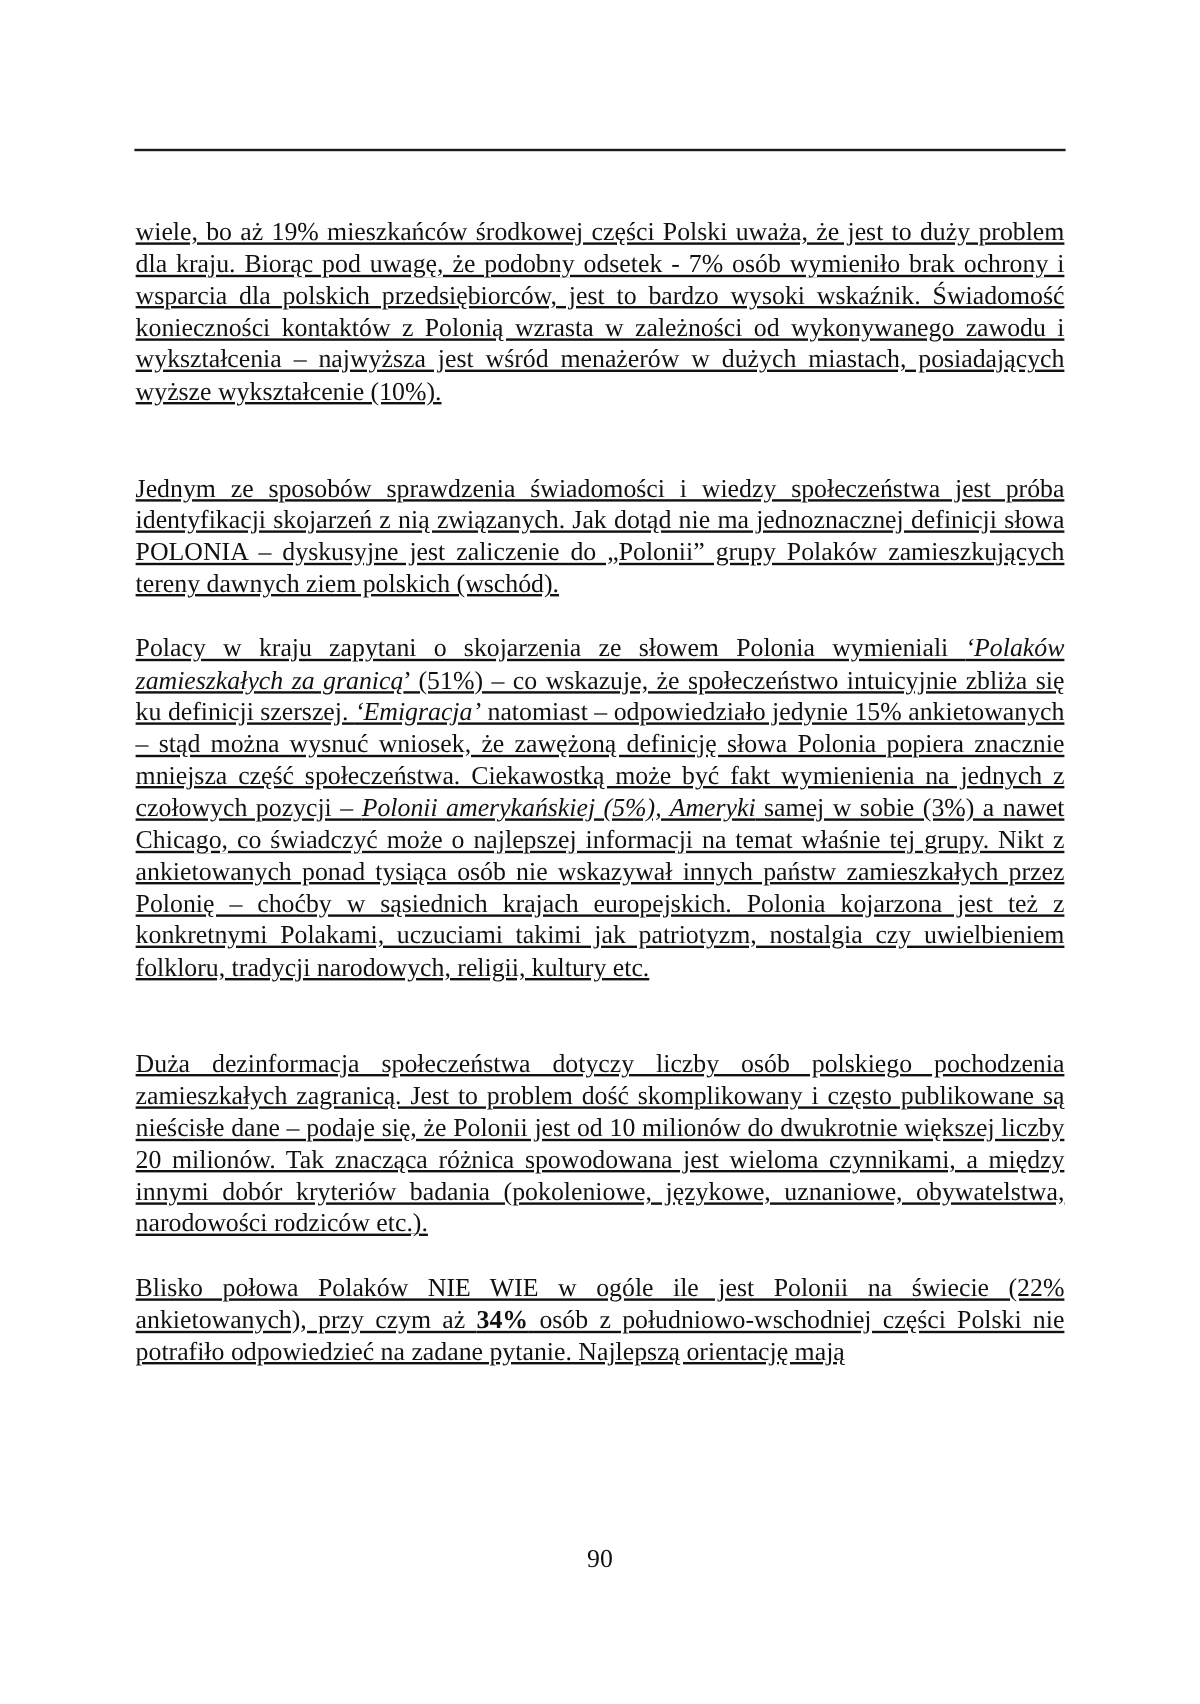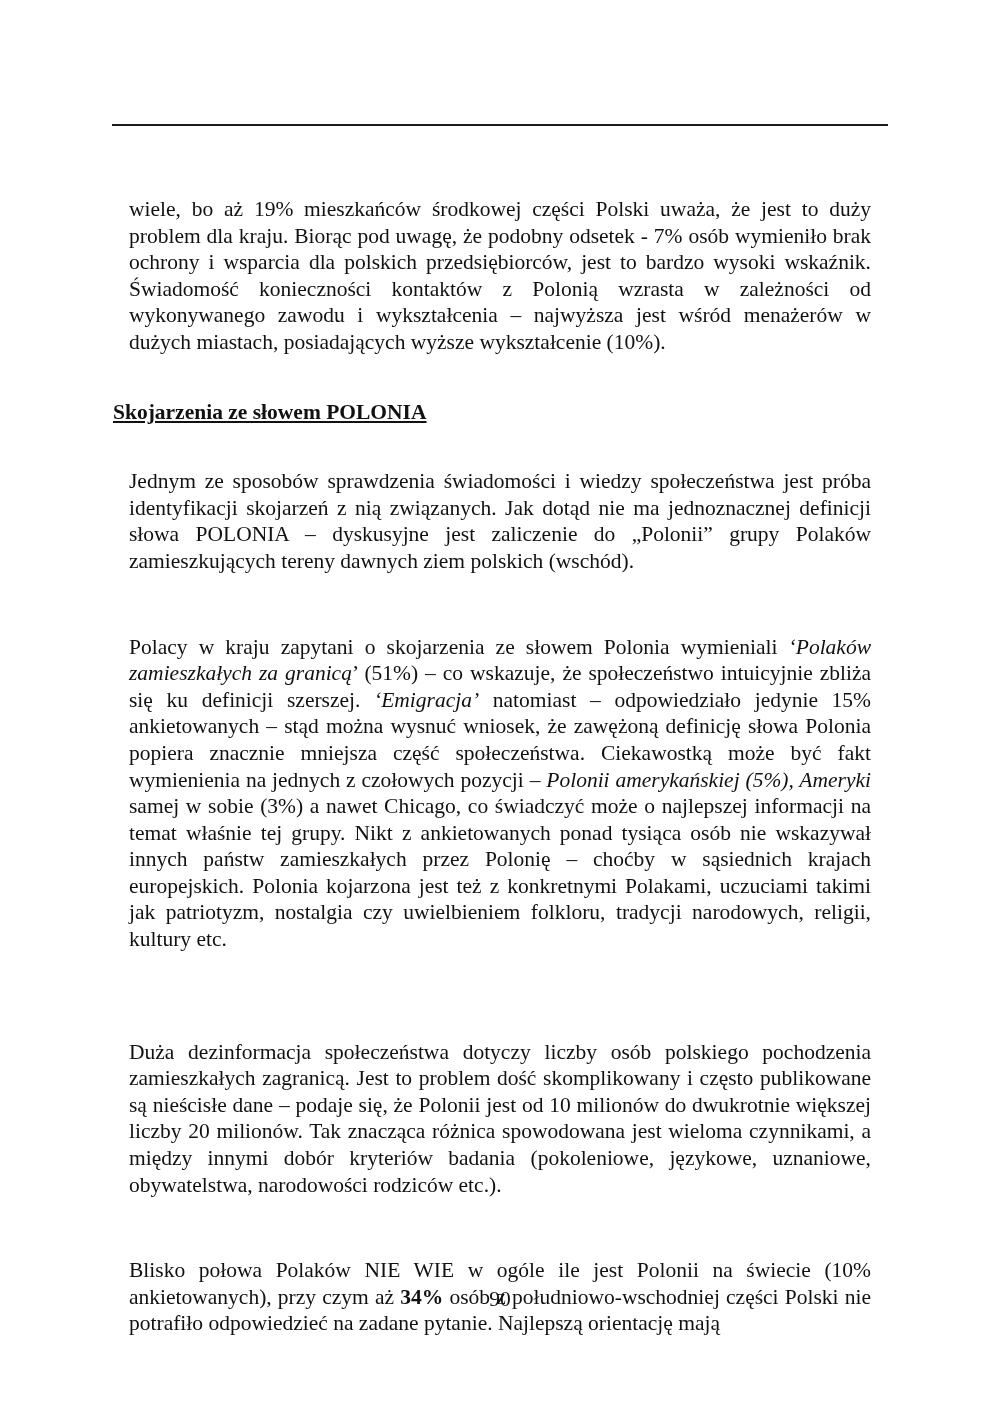"wiele, bo aż 19% mieszkańców" p.para { margin: 16px -> 0; text-decoration: none -> underline }
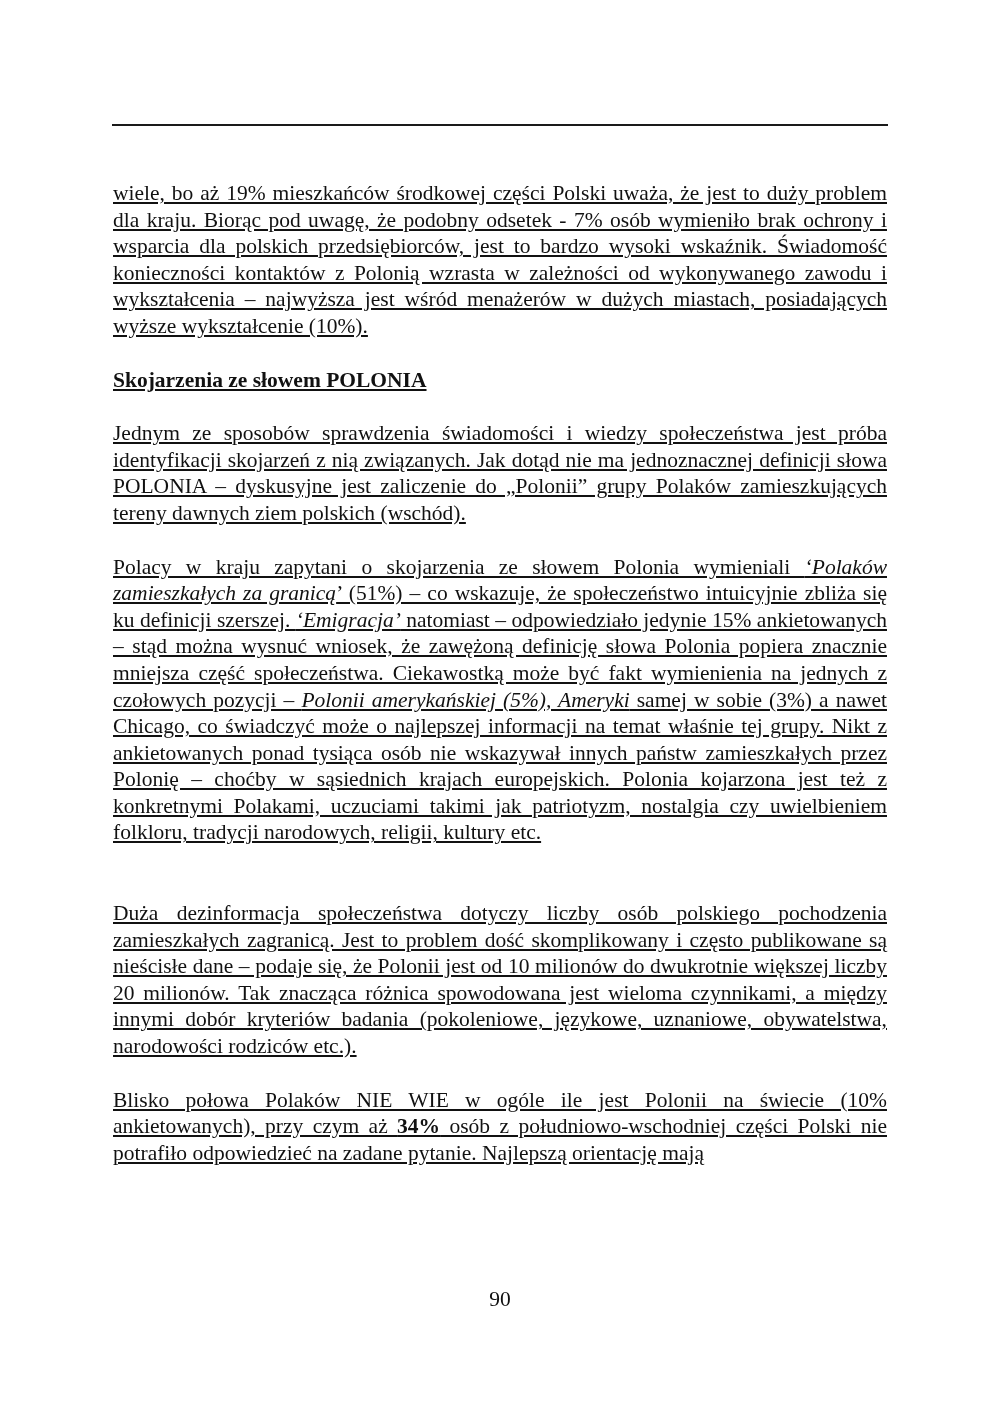"Skojarzenia ze słowem POLONIA" h2.heading { html: <h2>Skojarzenia ze słowem POLONIA</h2> -> none }
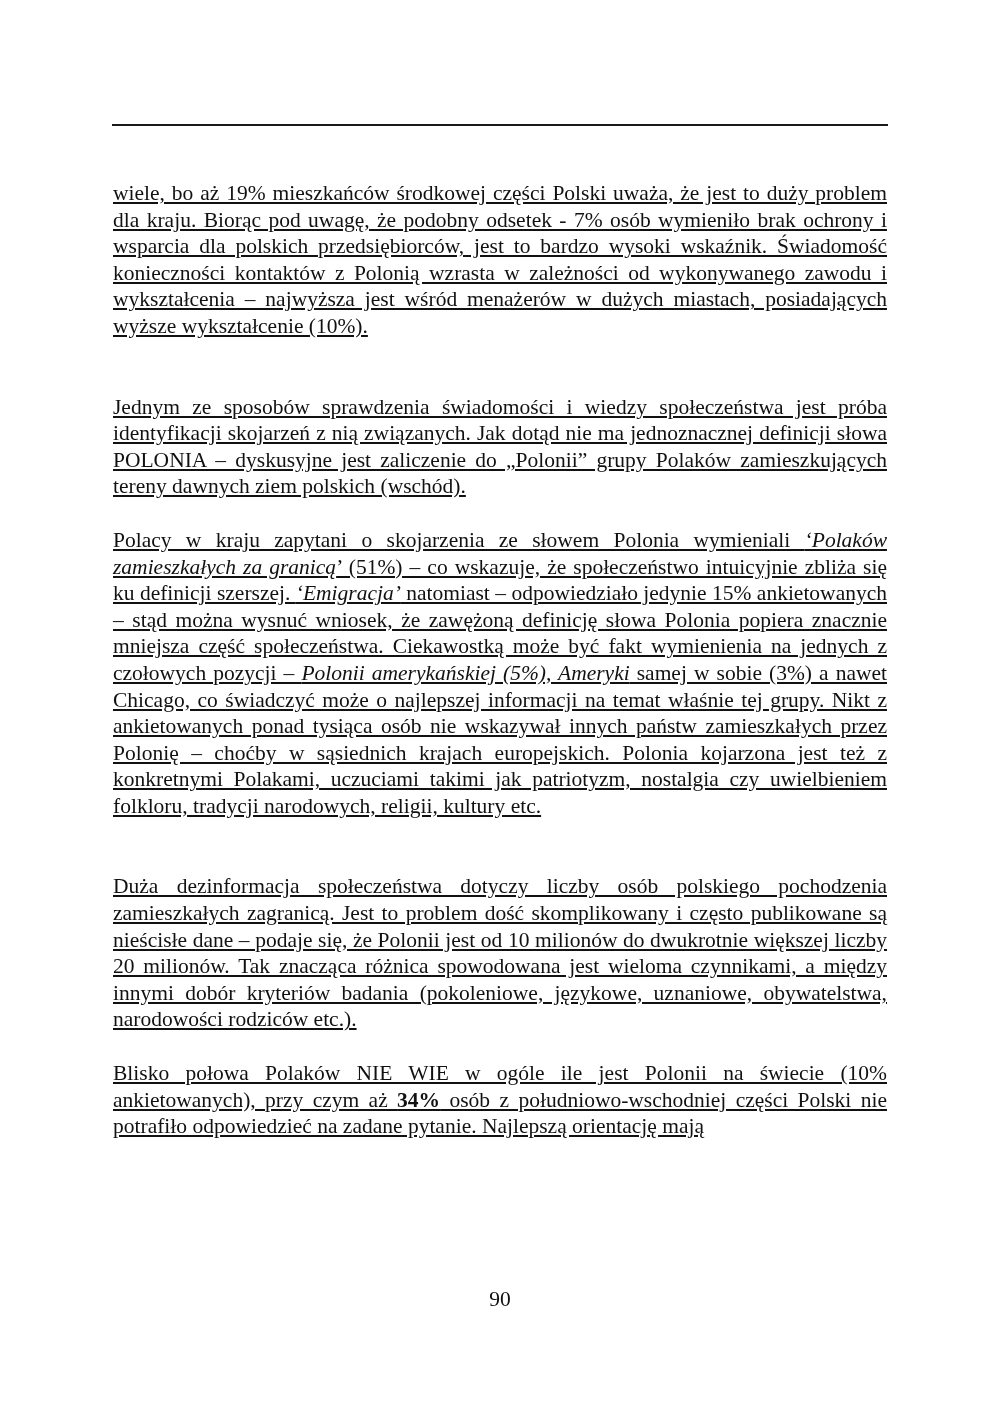"Blisko połowa Polaków NIE WIE" span { text: 10% -> 22% }
